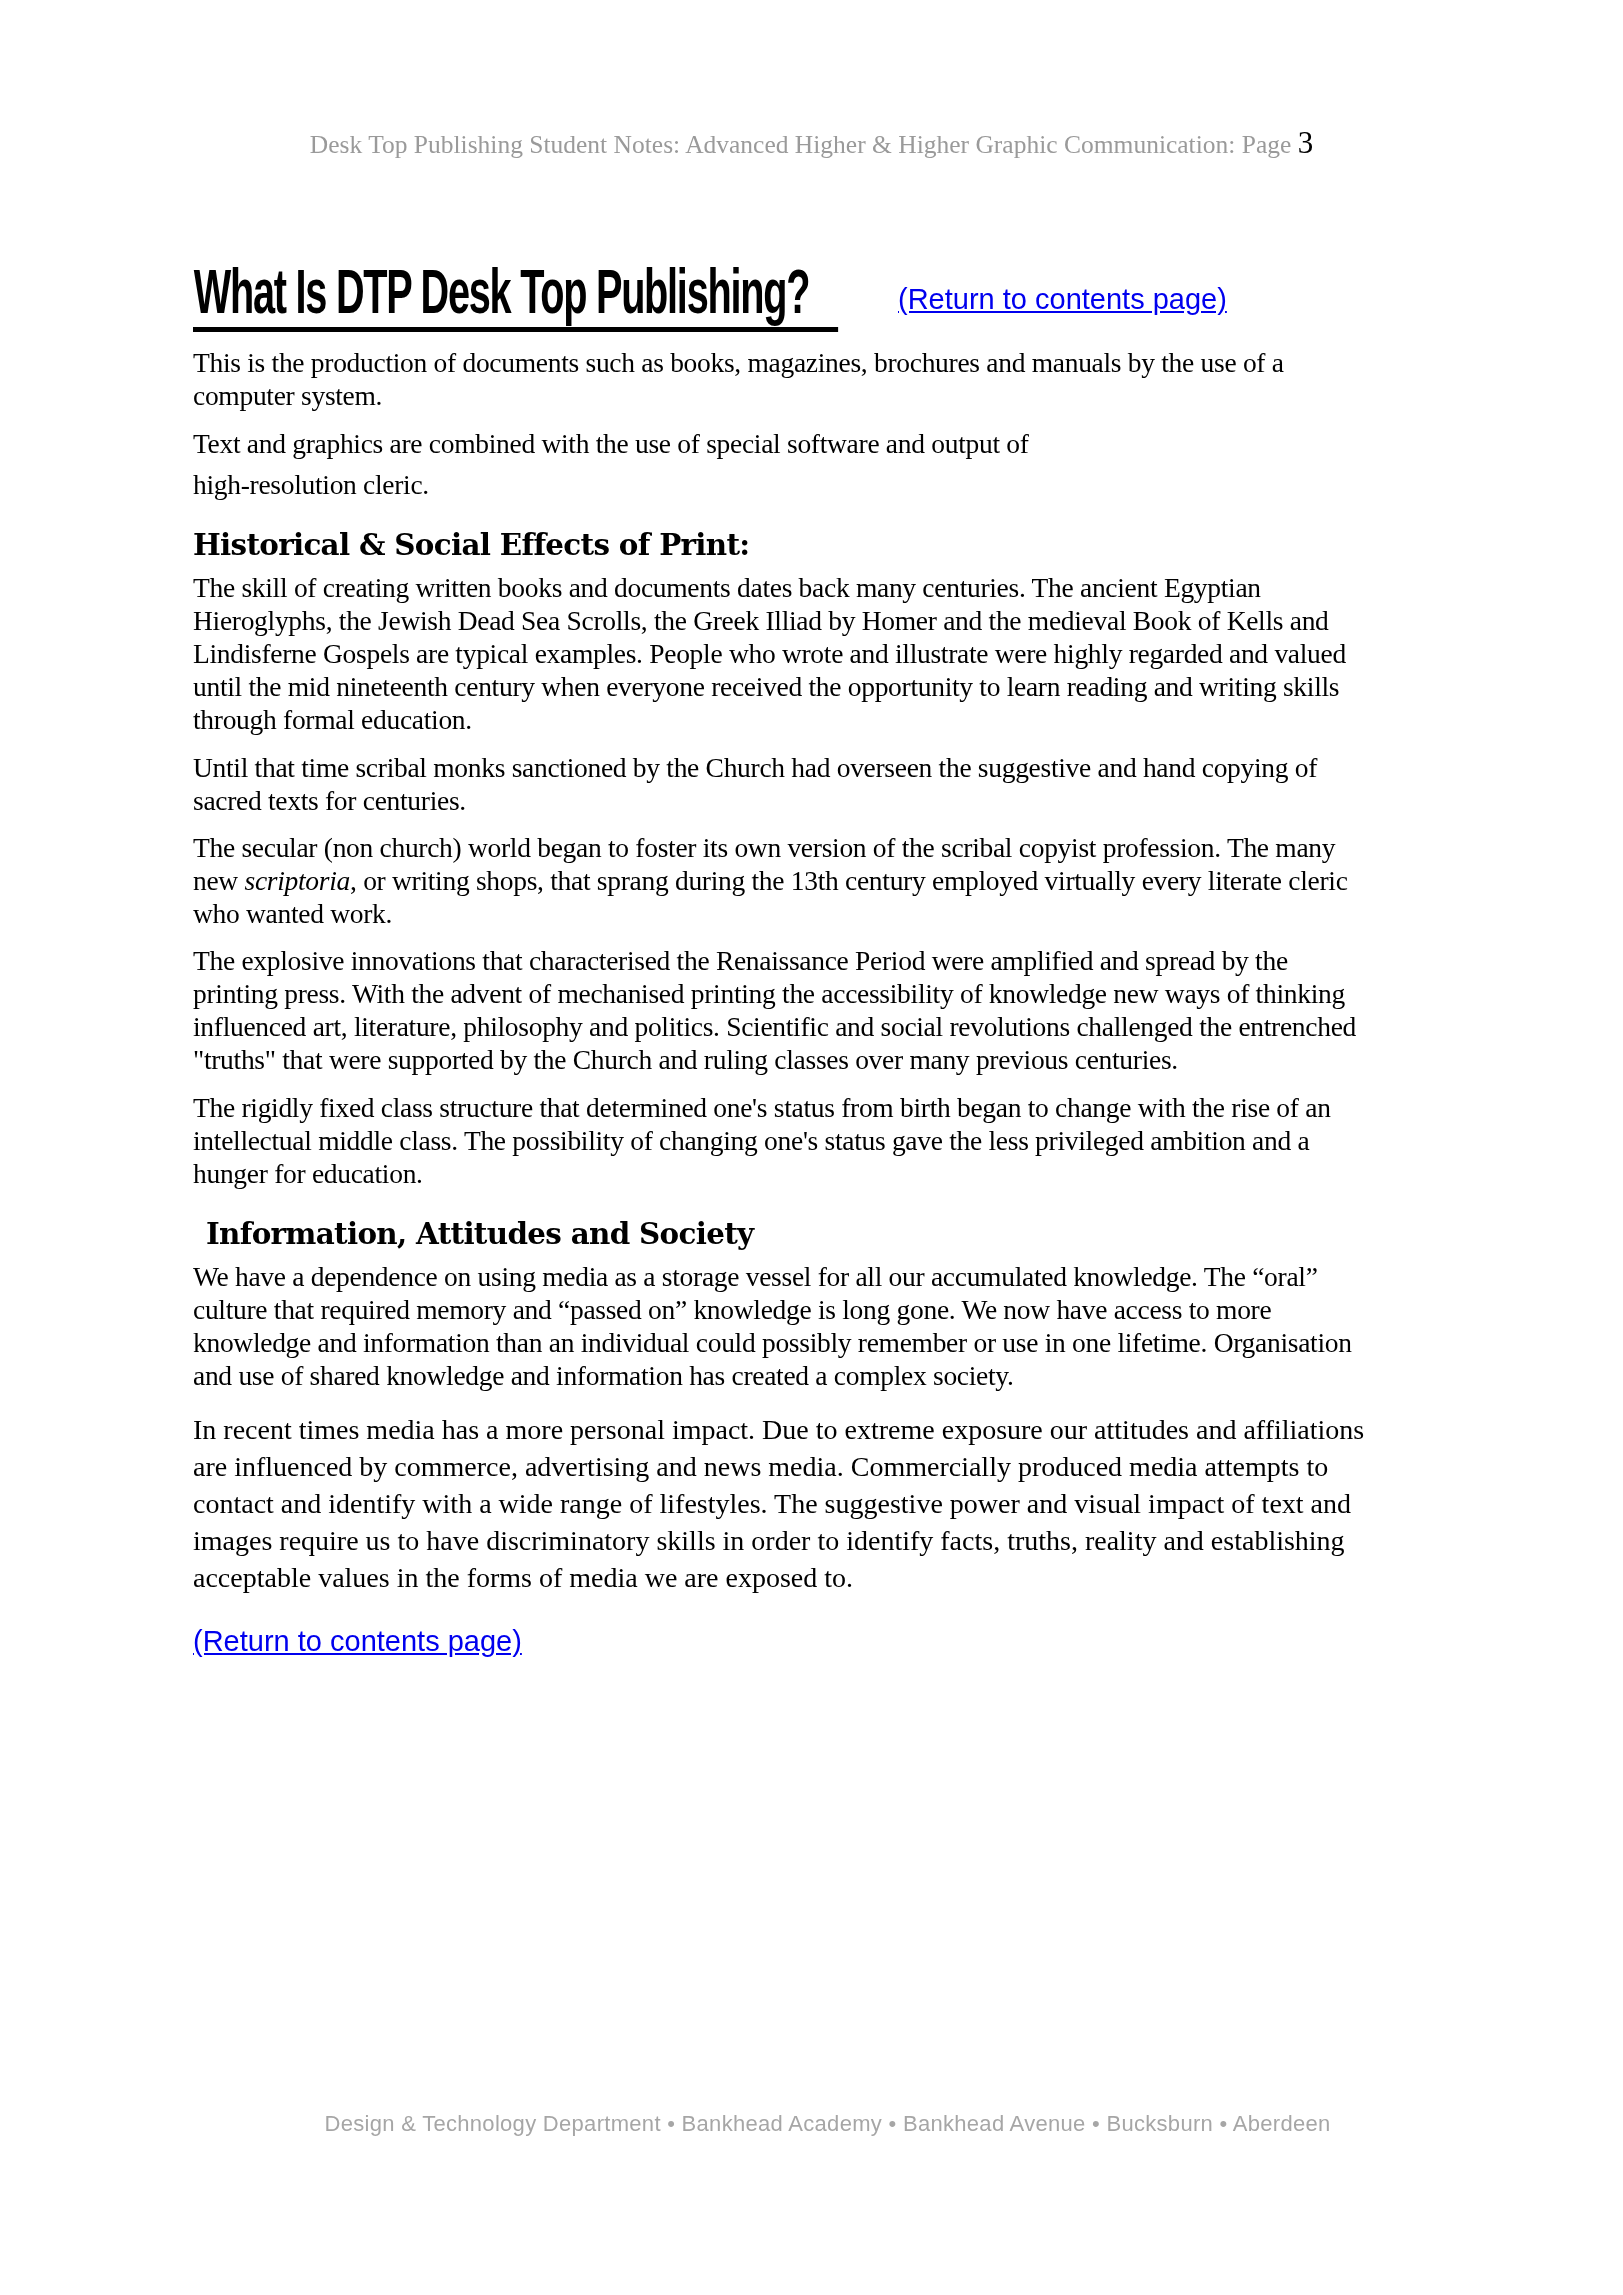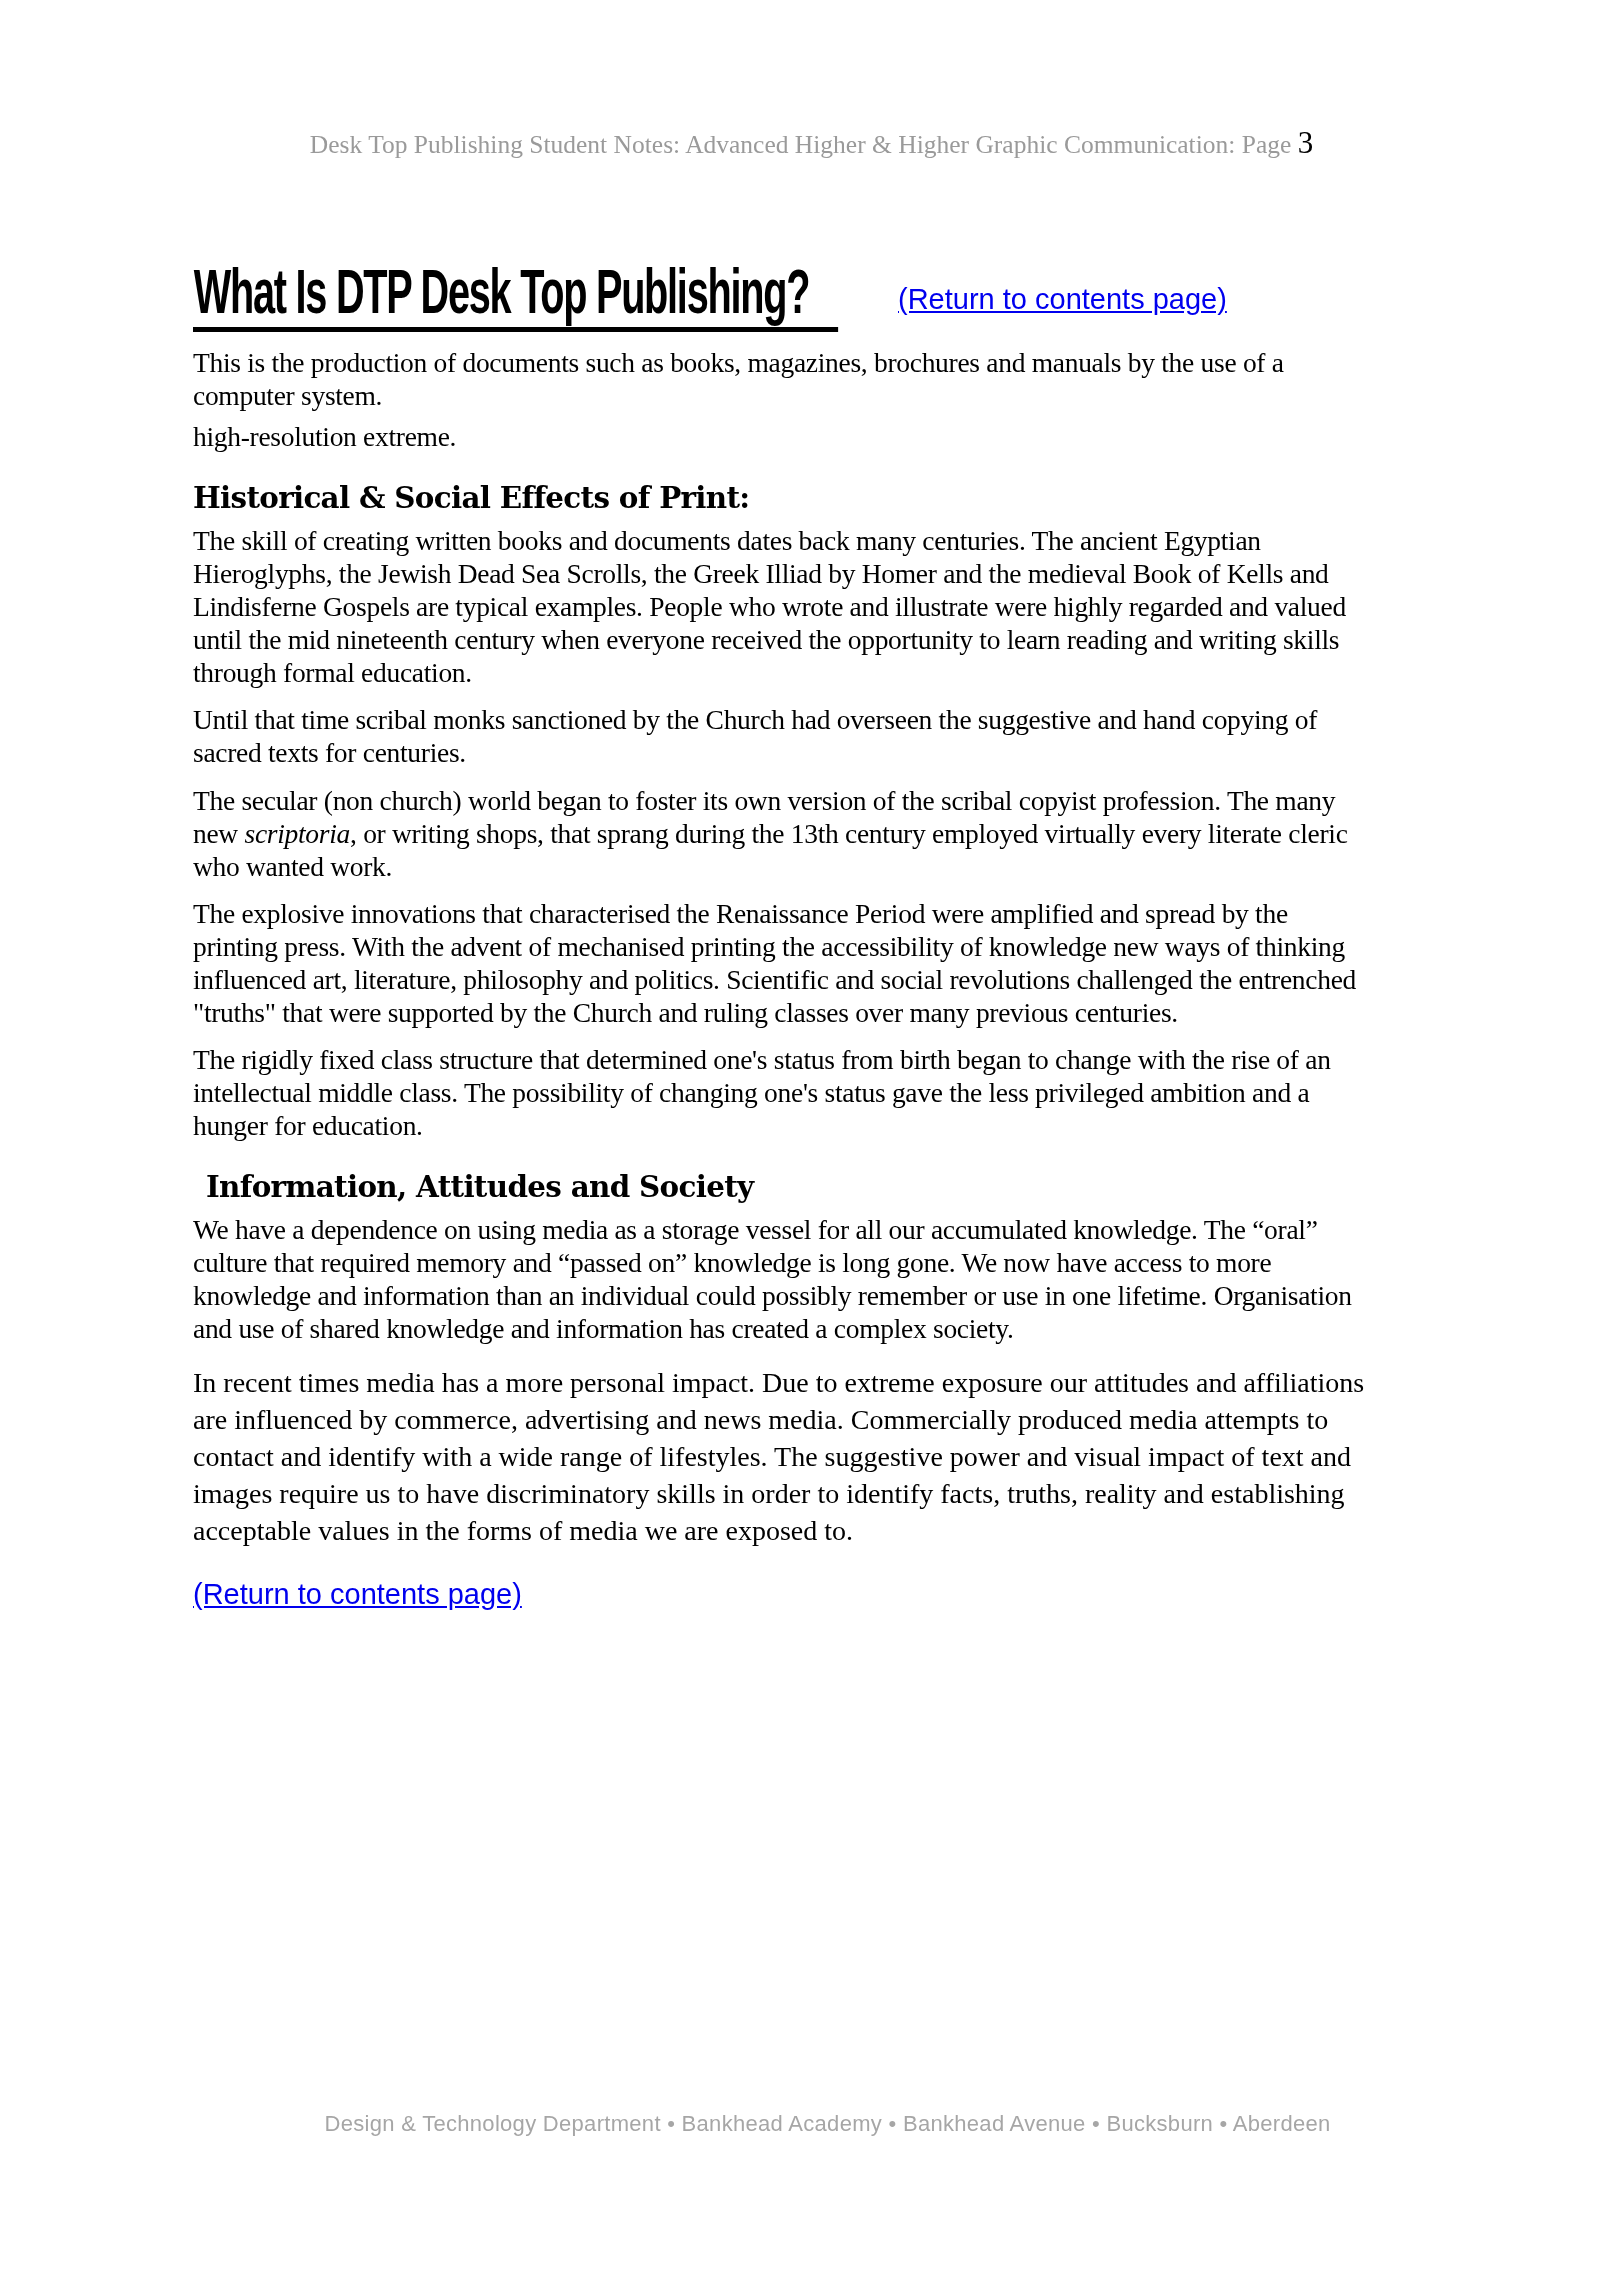"Text and graphics are combined" p.body { html: none -> <p>Text and graphics are combined with the use of special software and output of</p> }
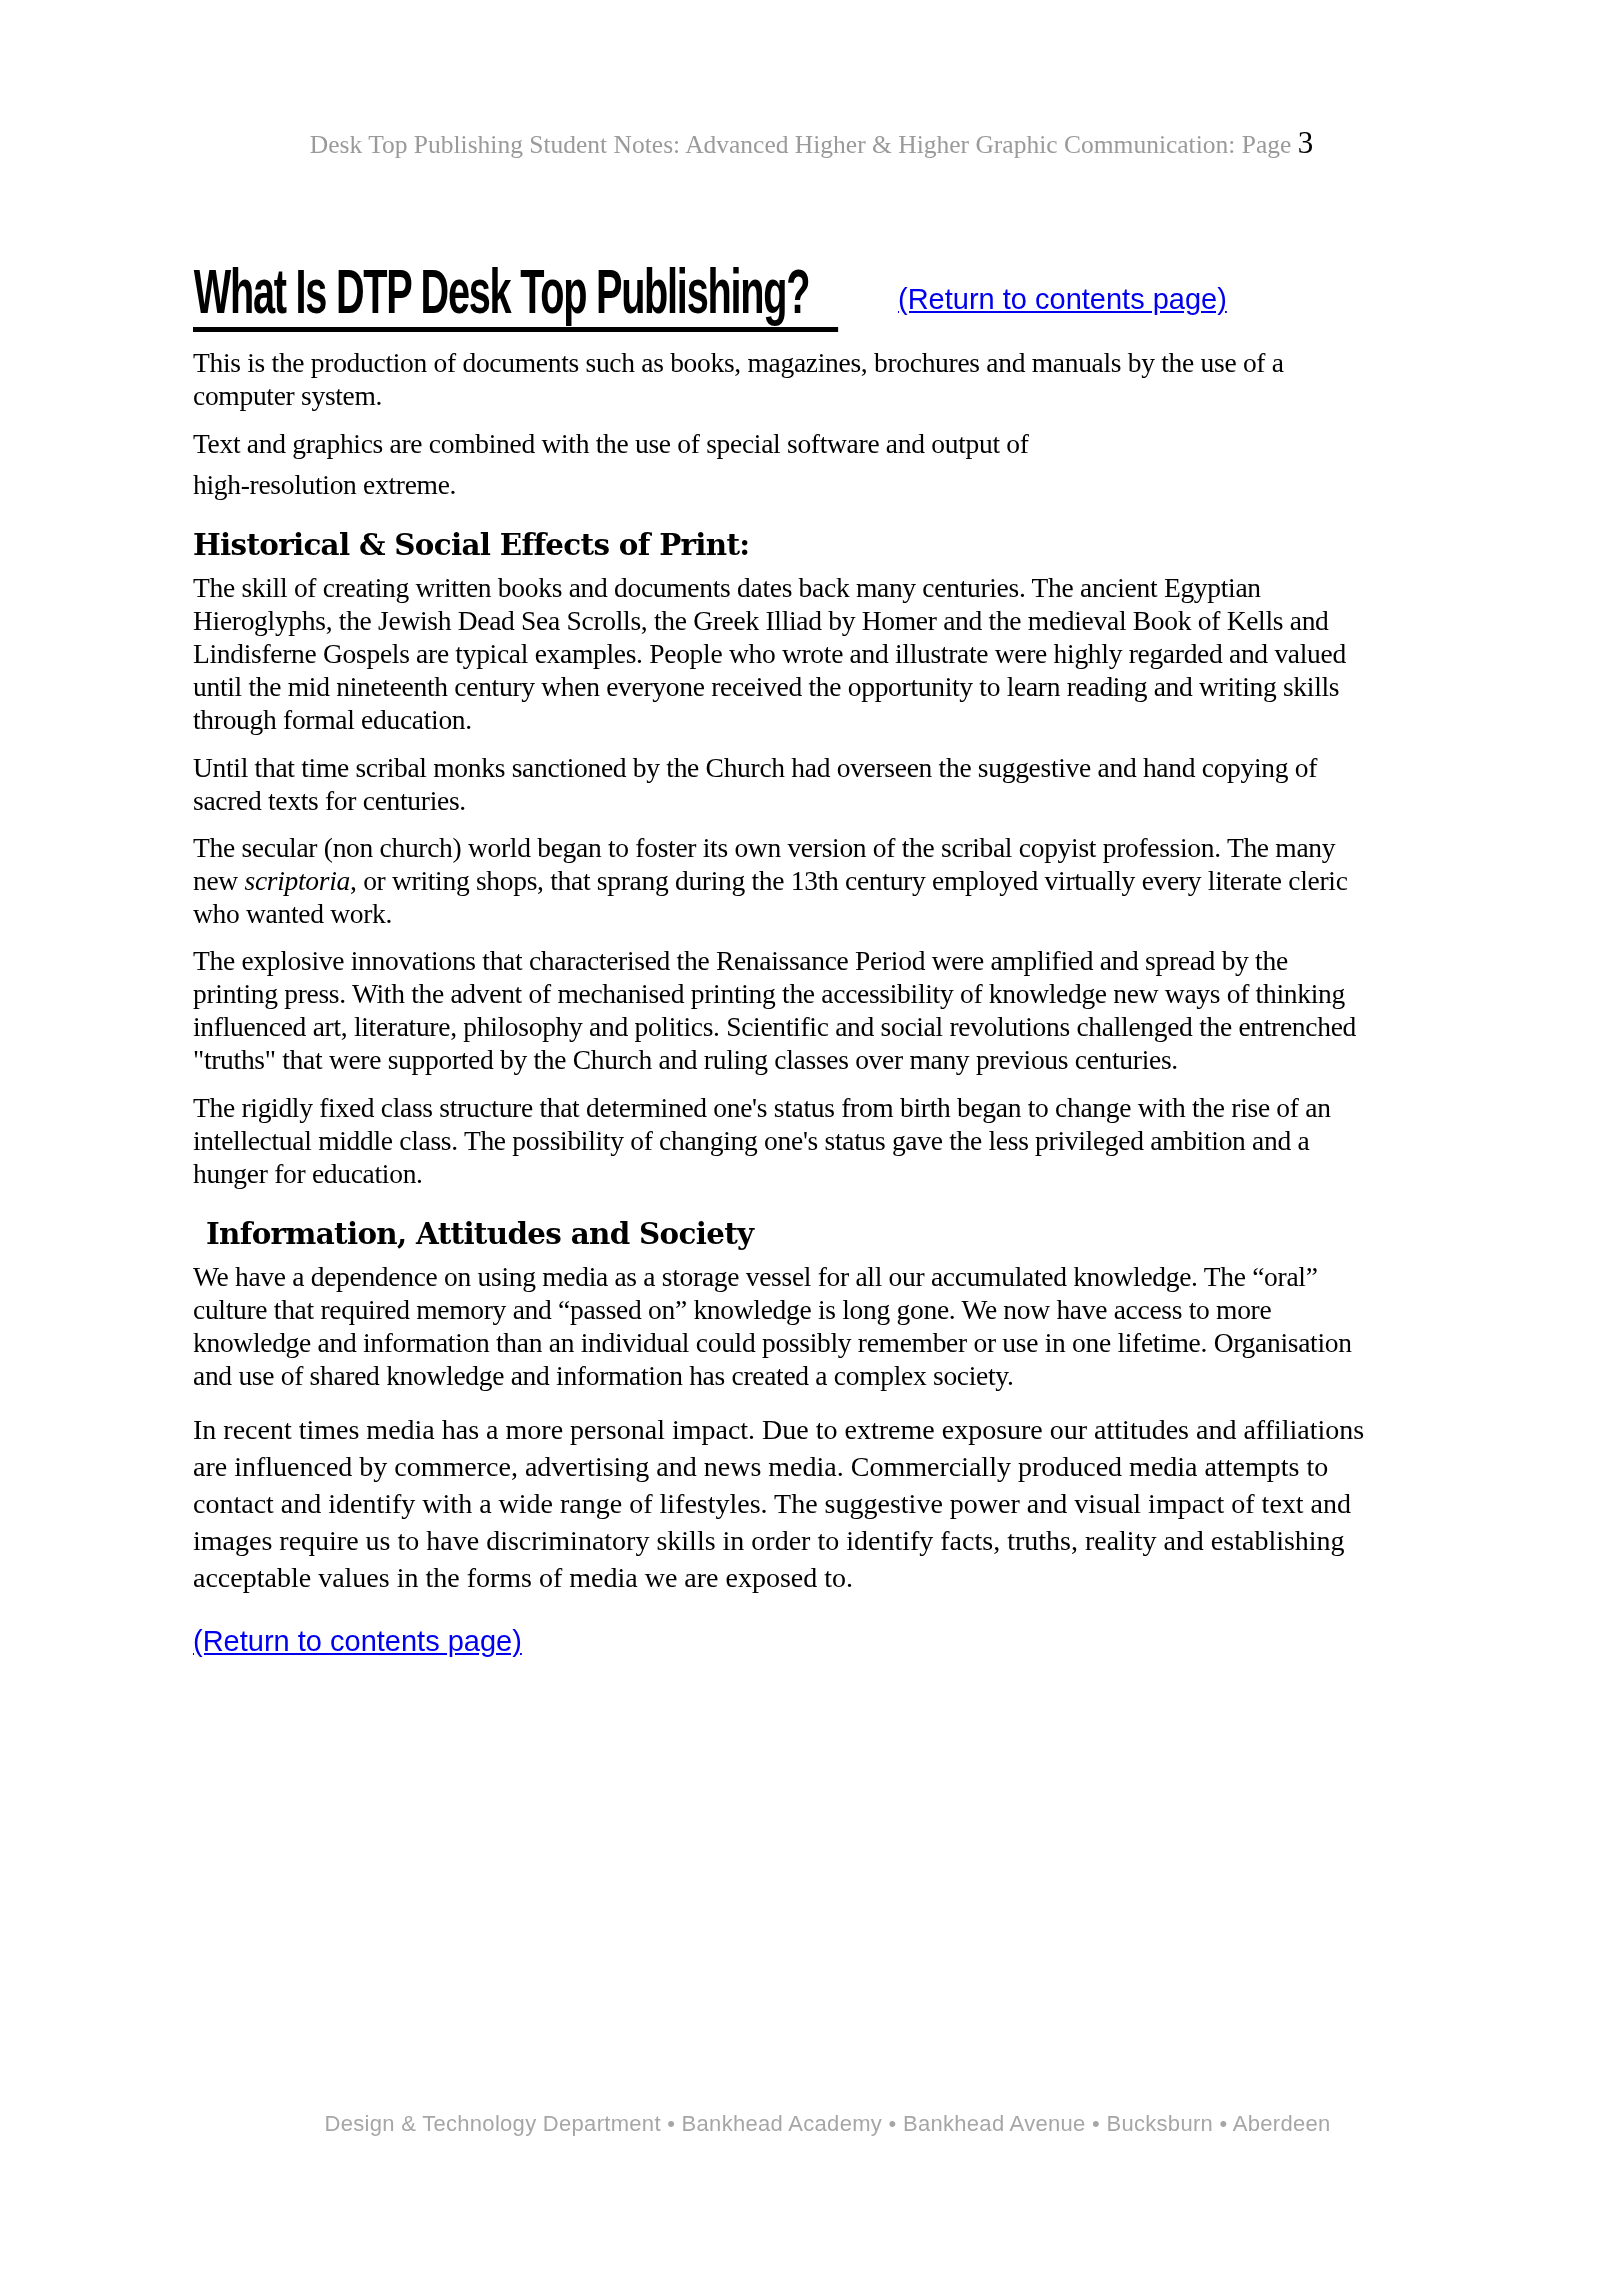"high-resolution extreme." p.body { text: extreme -> cleric }
